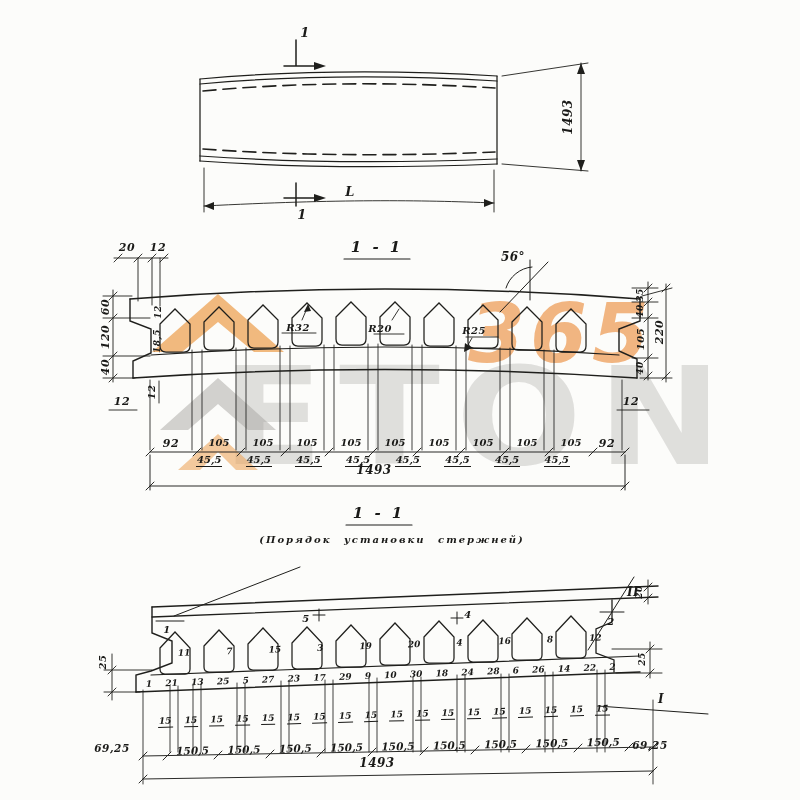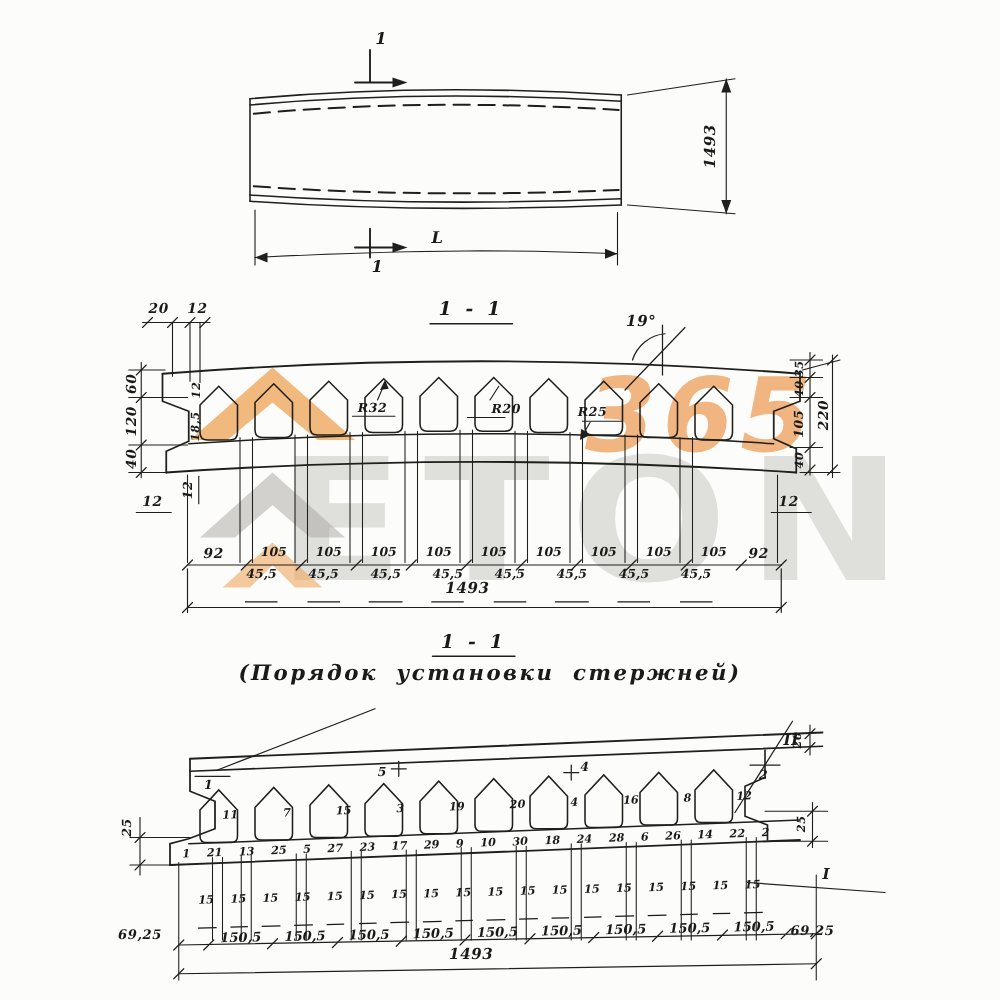"19°" span.lbl { text: 19 -> 56 }
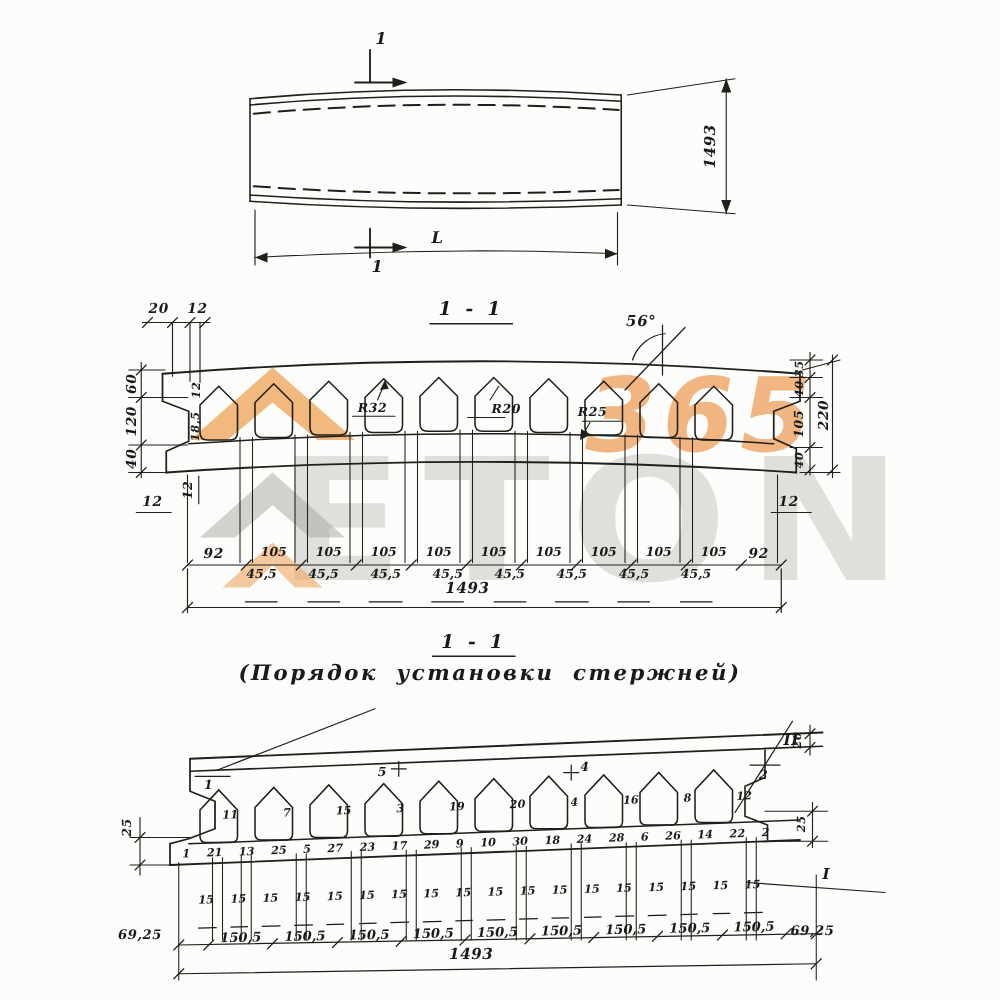"R20" span.lbl { left: 405px -> 380px }
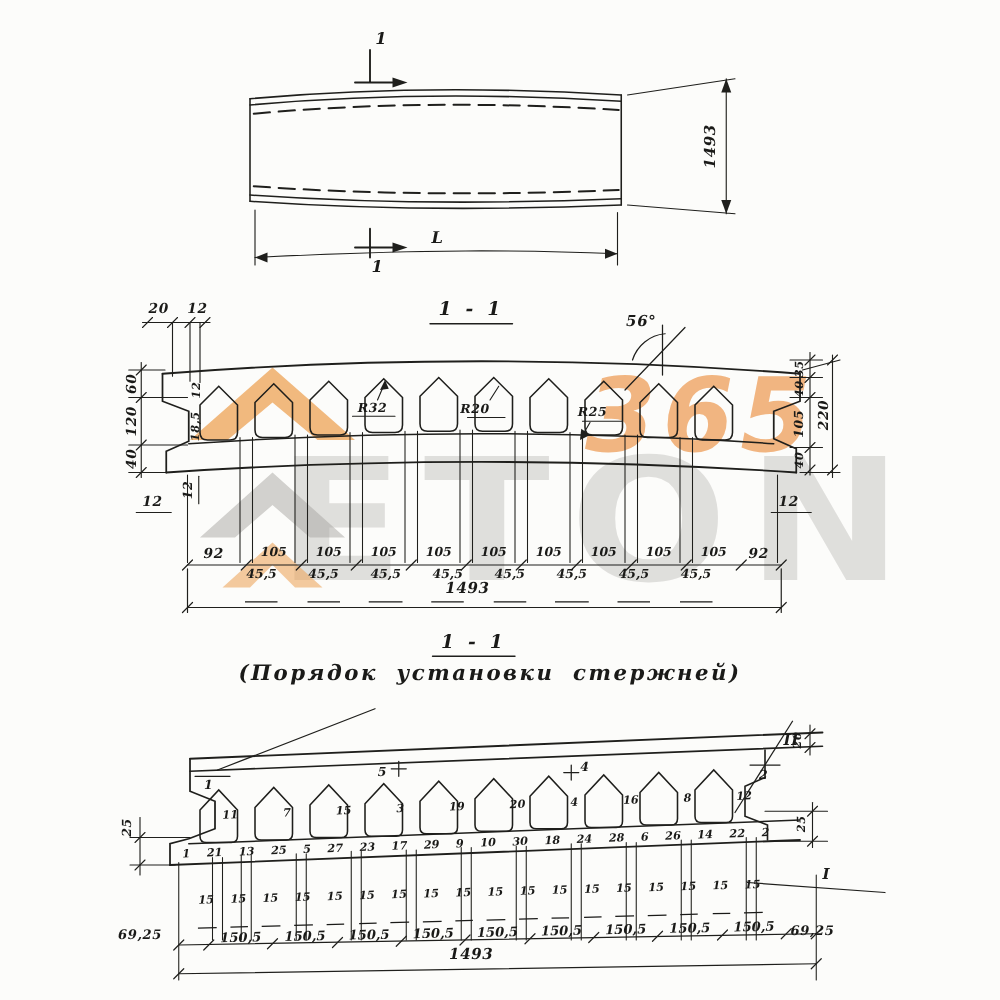"45,5" .row.us span { padding: 0 1px 16px -> 0 1px 1px }
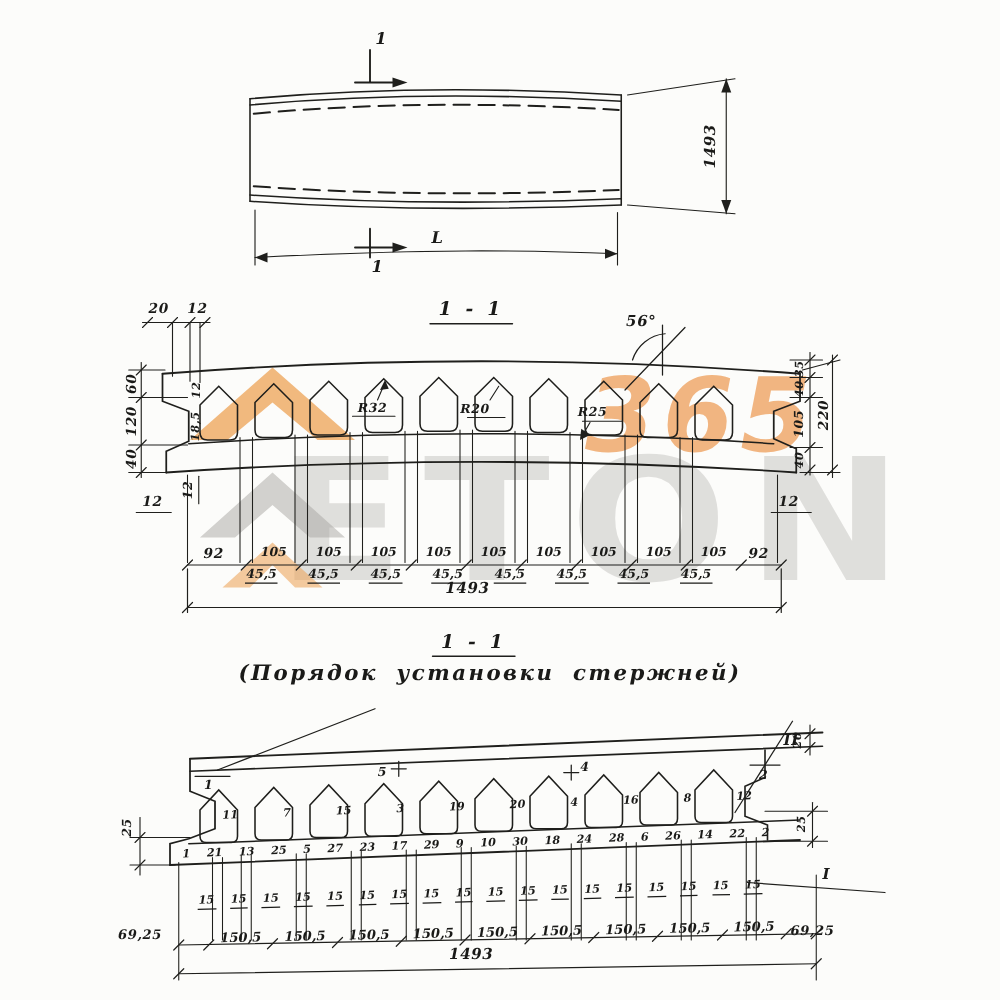"(Порядок установки стержней)" .sub { font-size: 17px -> 10px }
